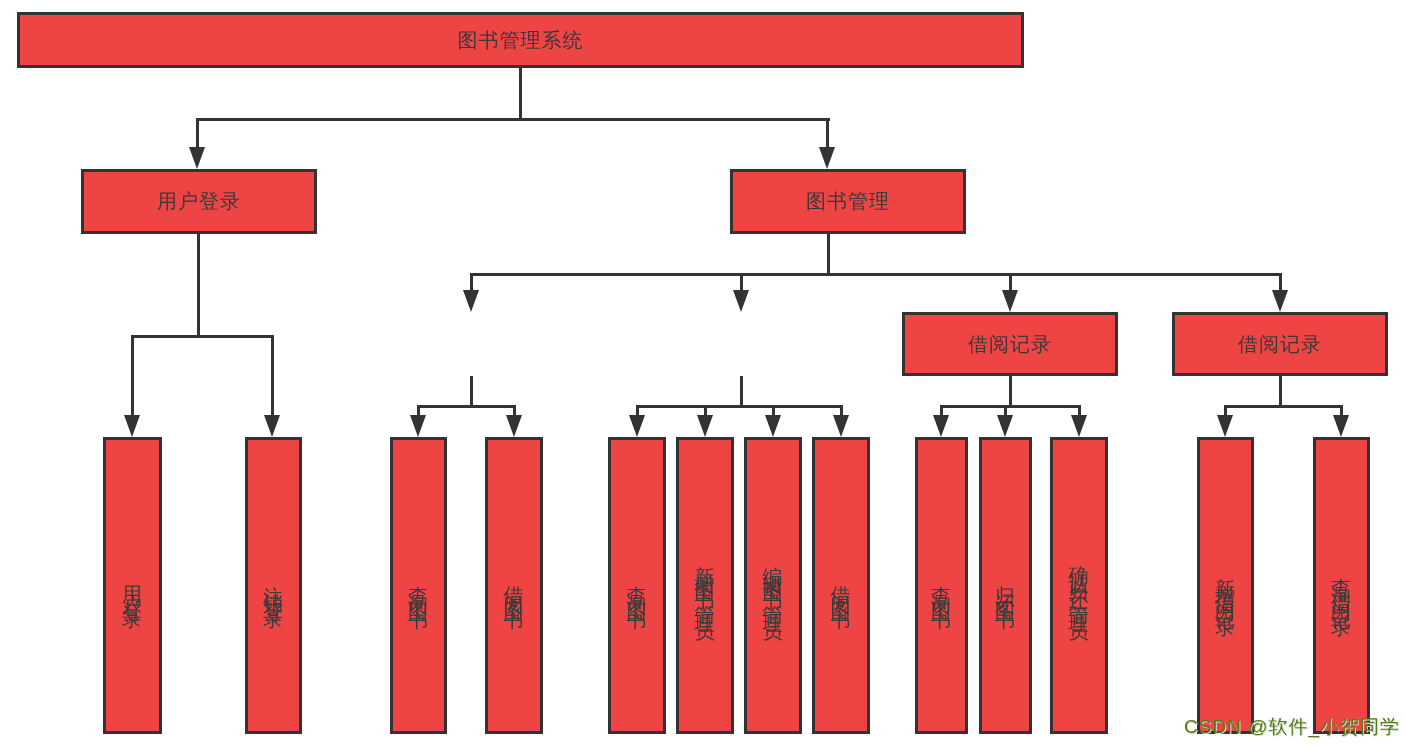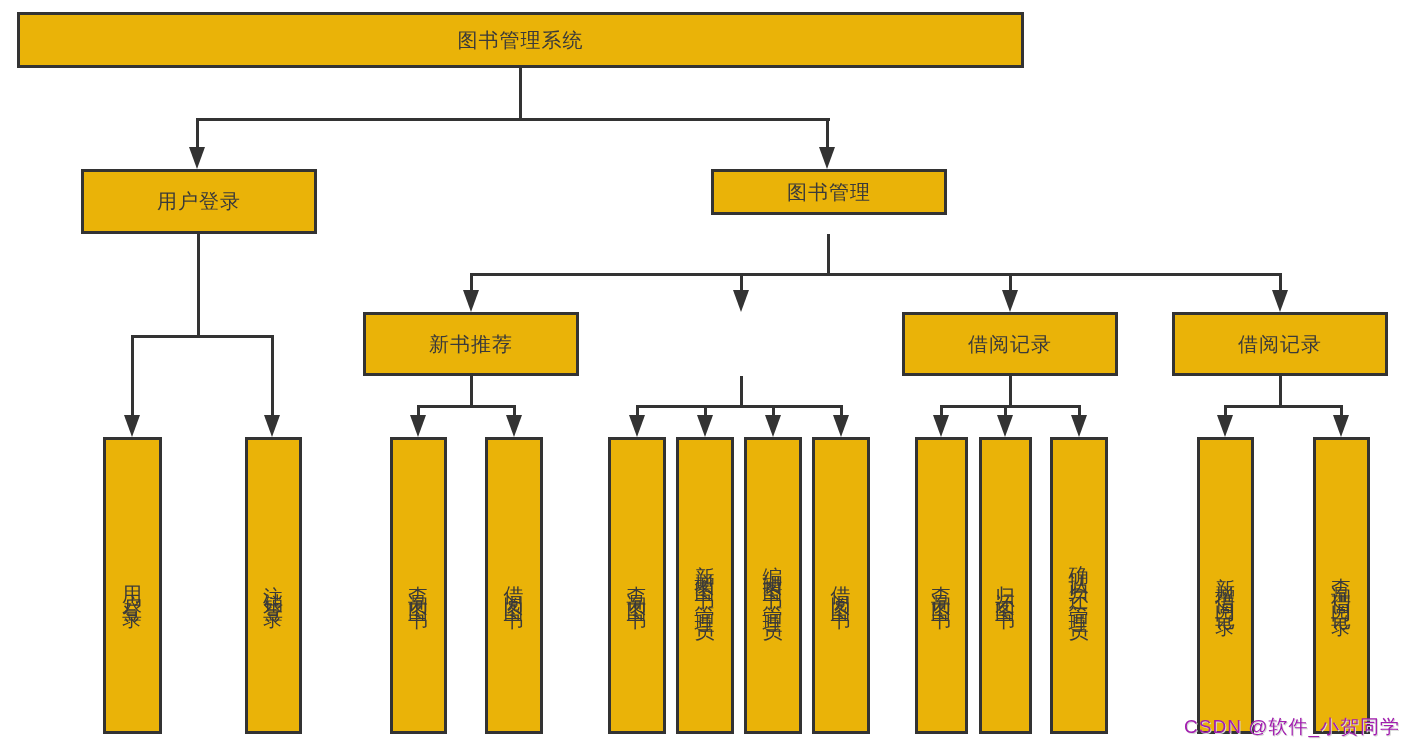"图书管理系统" .box { background: #eab308 -> #ef4444 }
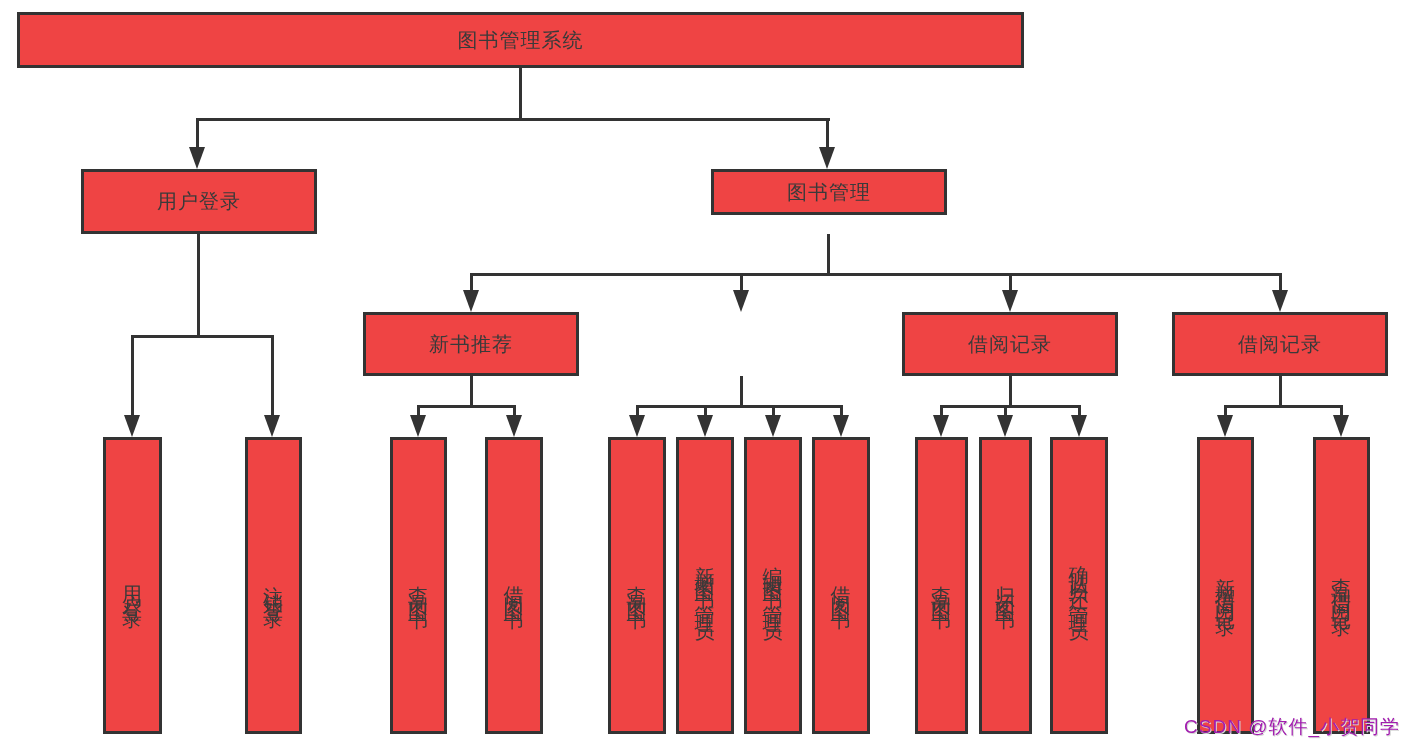"图书管理" div.box { height: 46px -> 65px; left: 711px -> 730px }
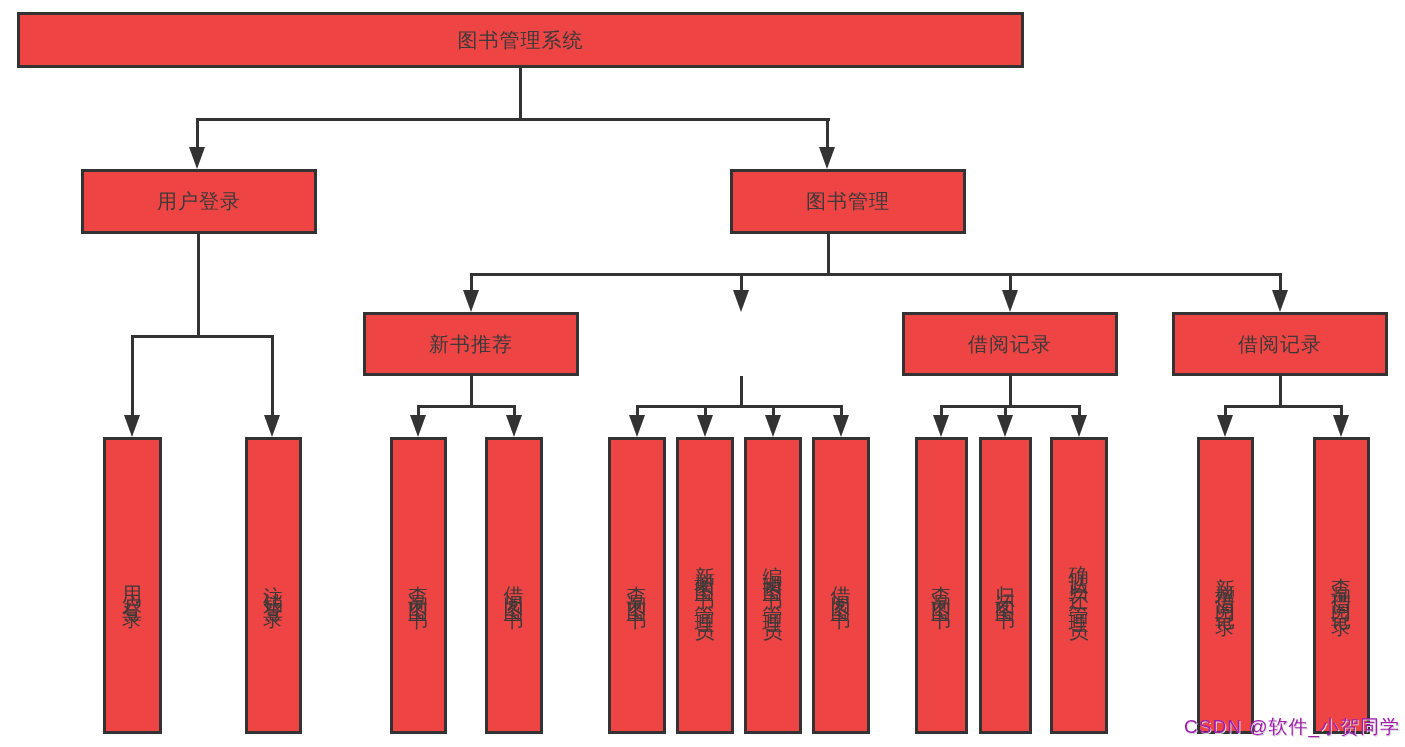"新书推荐" div.box { html: <div>新书推荐</div> -> none }
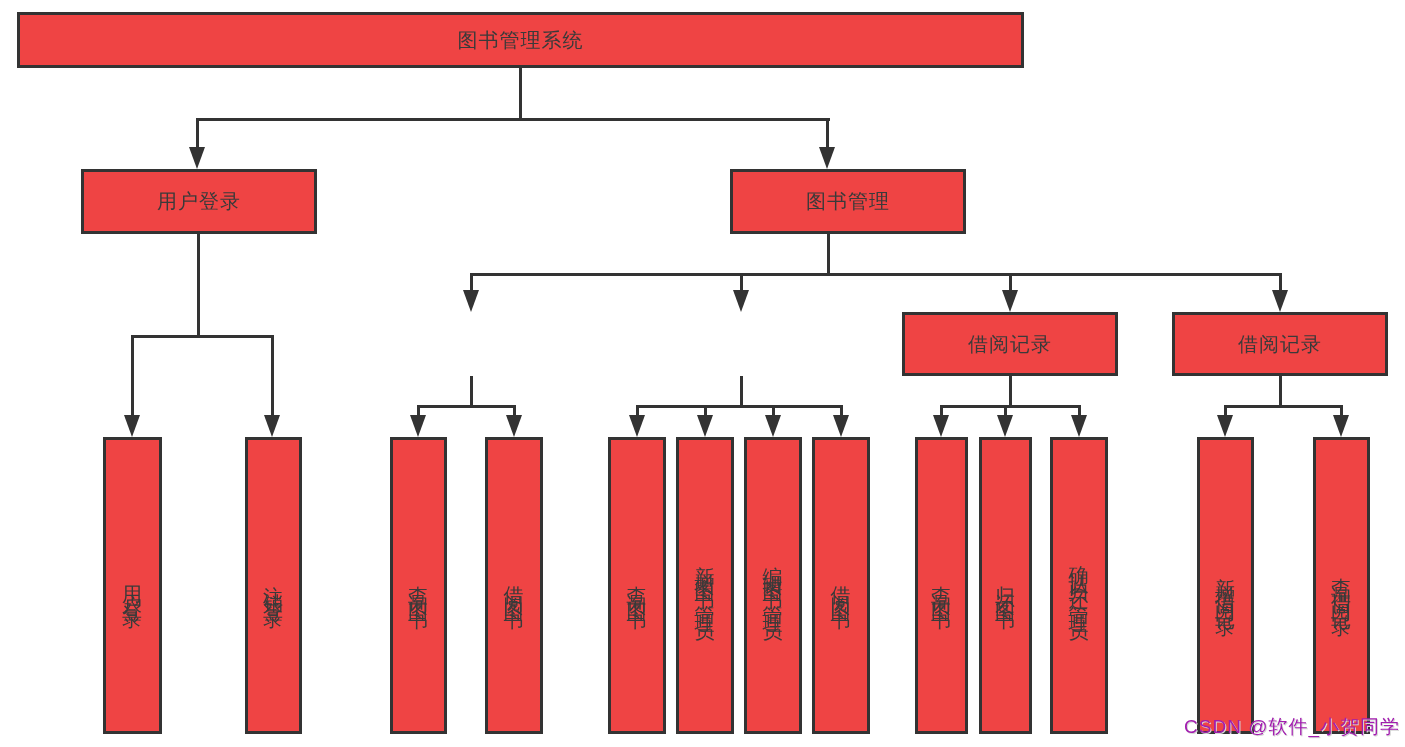"CSDN @软件_小贺同学" .watermark { color: #a21caf -> #4d7c0f }
